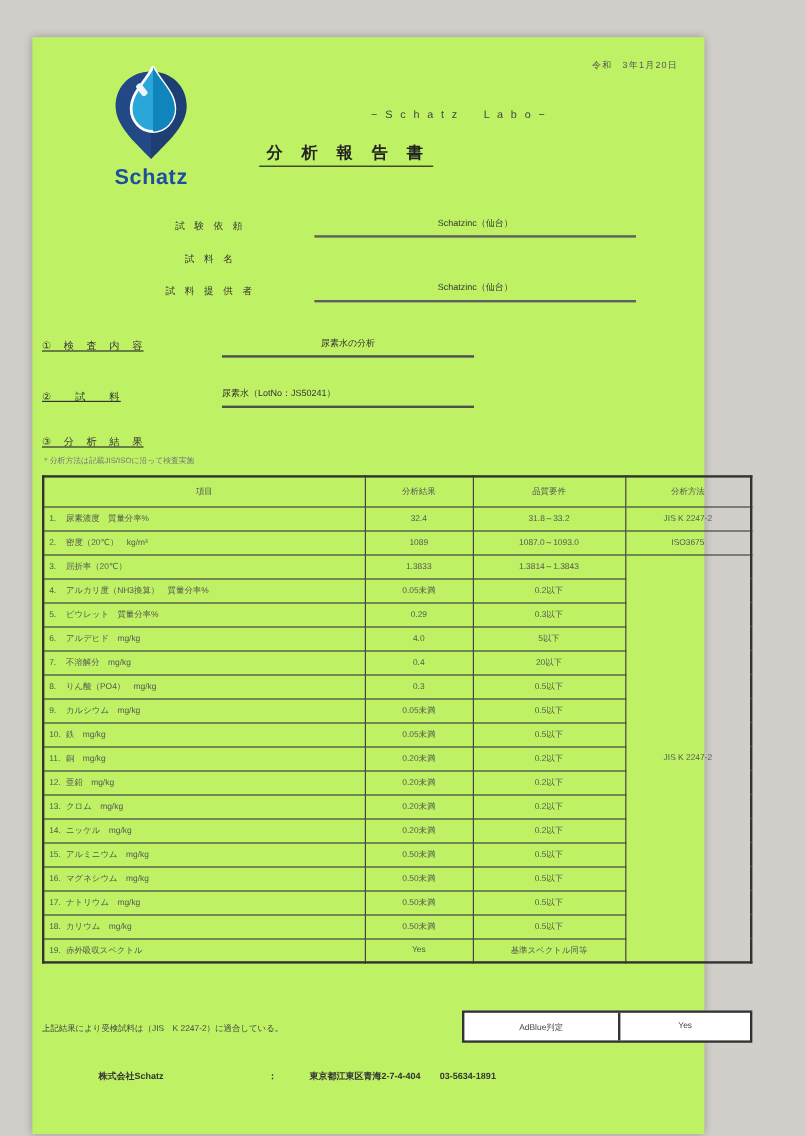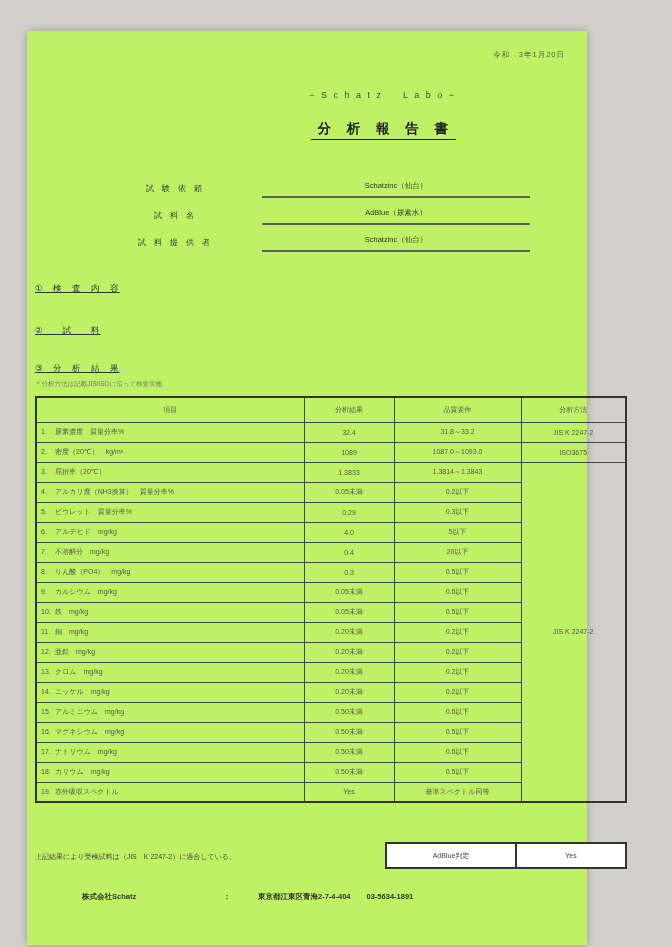"分 析 報 告 書" .report-title { text-align: right -> left }
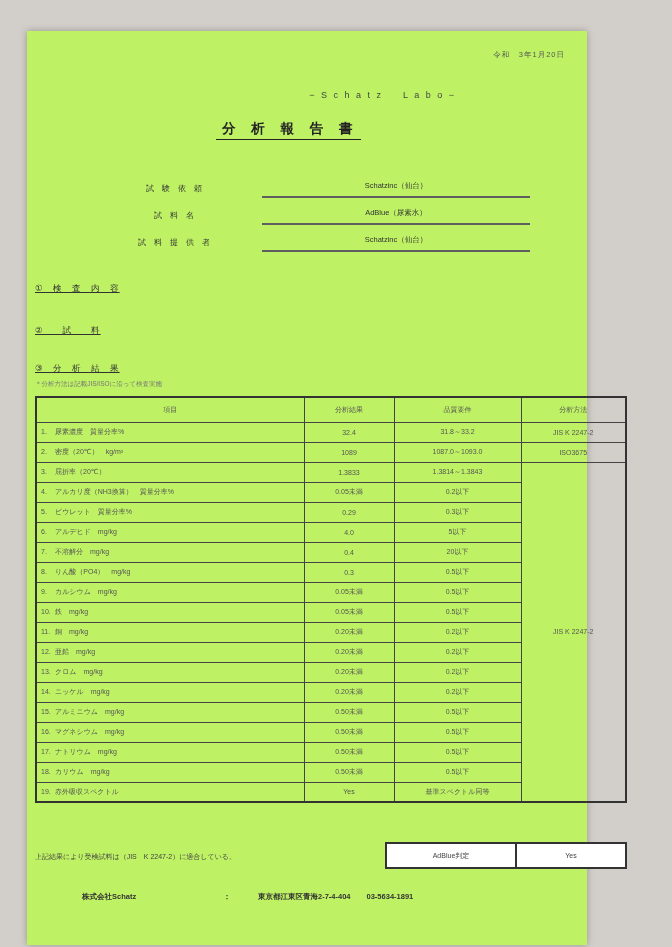"Schatz" div.logo { html: none -> <div> <span> <svg> <path></path> <path></path> <path></path> <path></path> <rect></rect> </svg> </span> <div>Schatz</div> </div> }
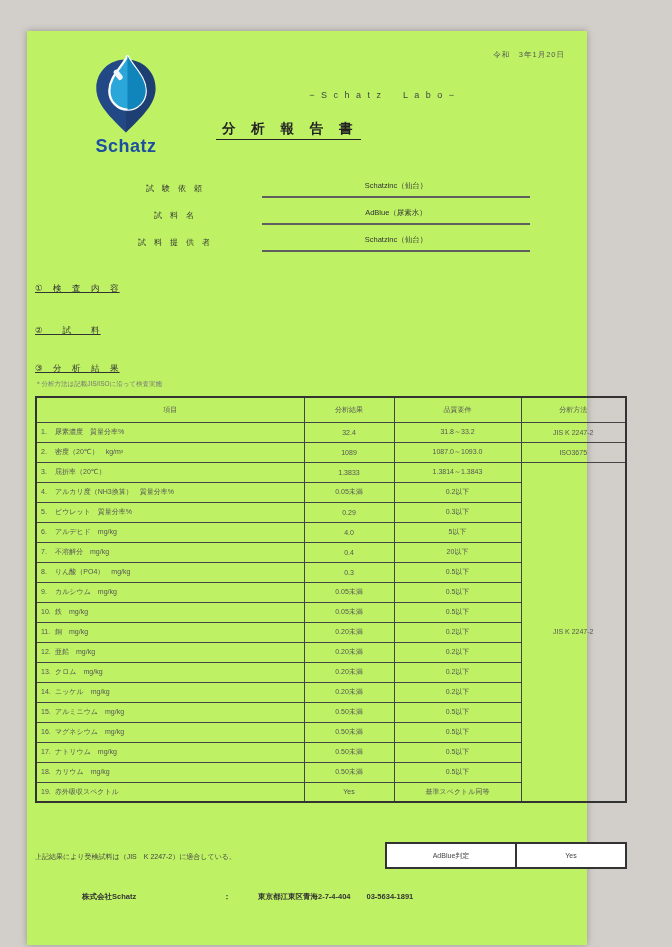"AdBlue（尿素水）" div.si-value { html: <div>AdBlue（尿素水）</div> -> none }
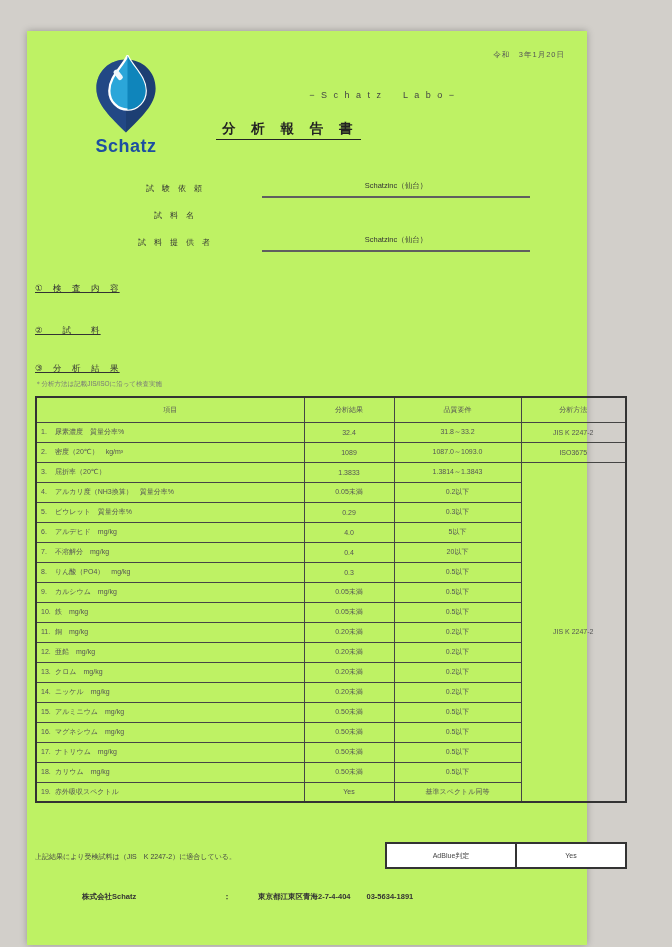"尿素水の分析" div.s-value { html: none -> <div>尿素水の分析</div> }
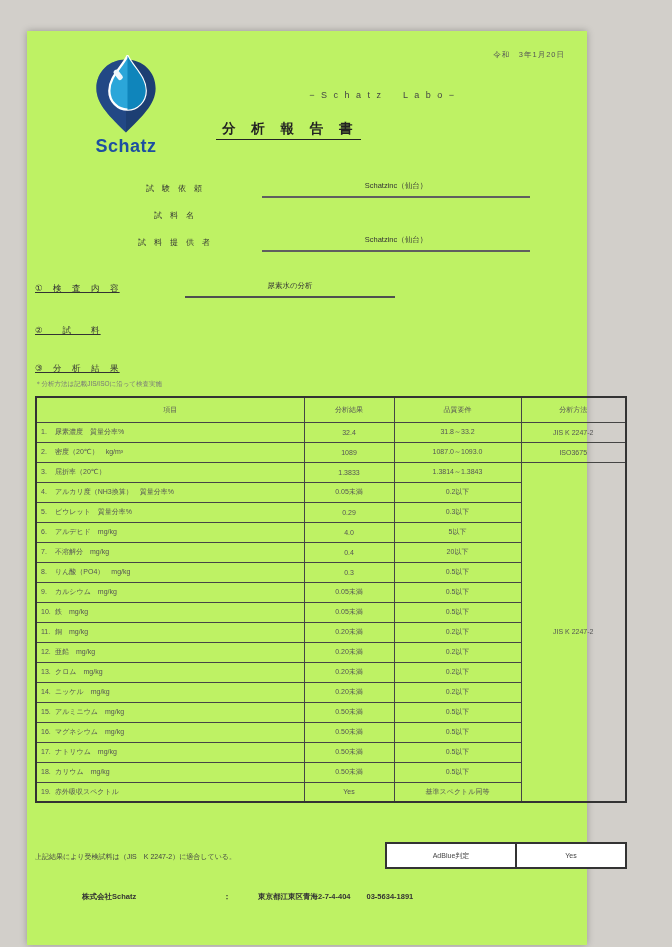"尿素水（LotNo：JS50241）" div.s-value { html: none -> <div>尿素水（LotNo：JS50241）</div> }
